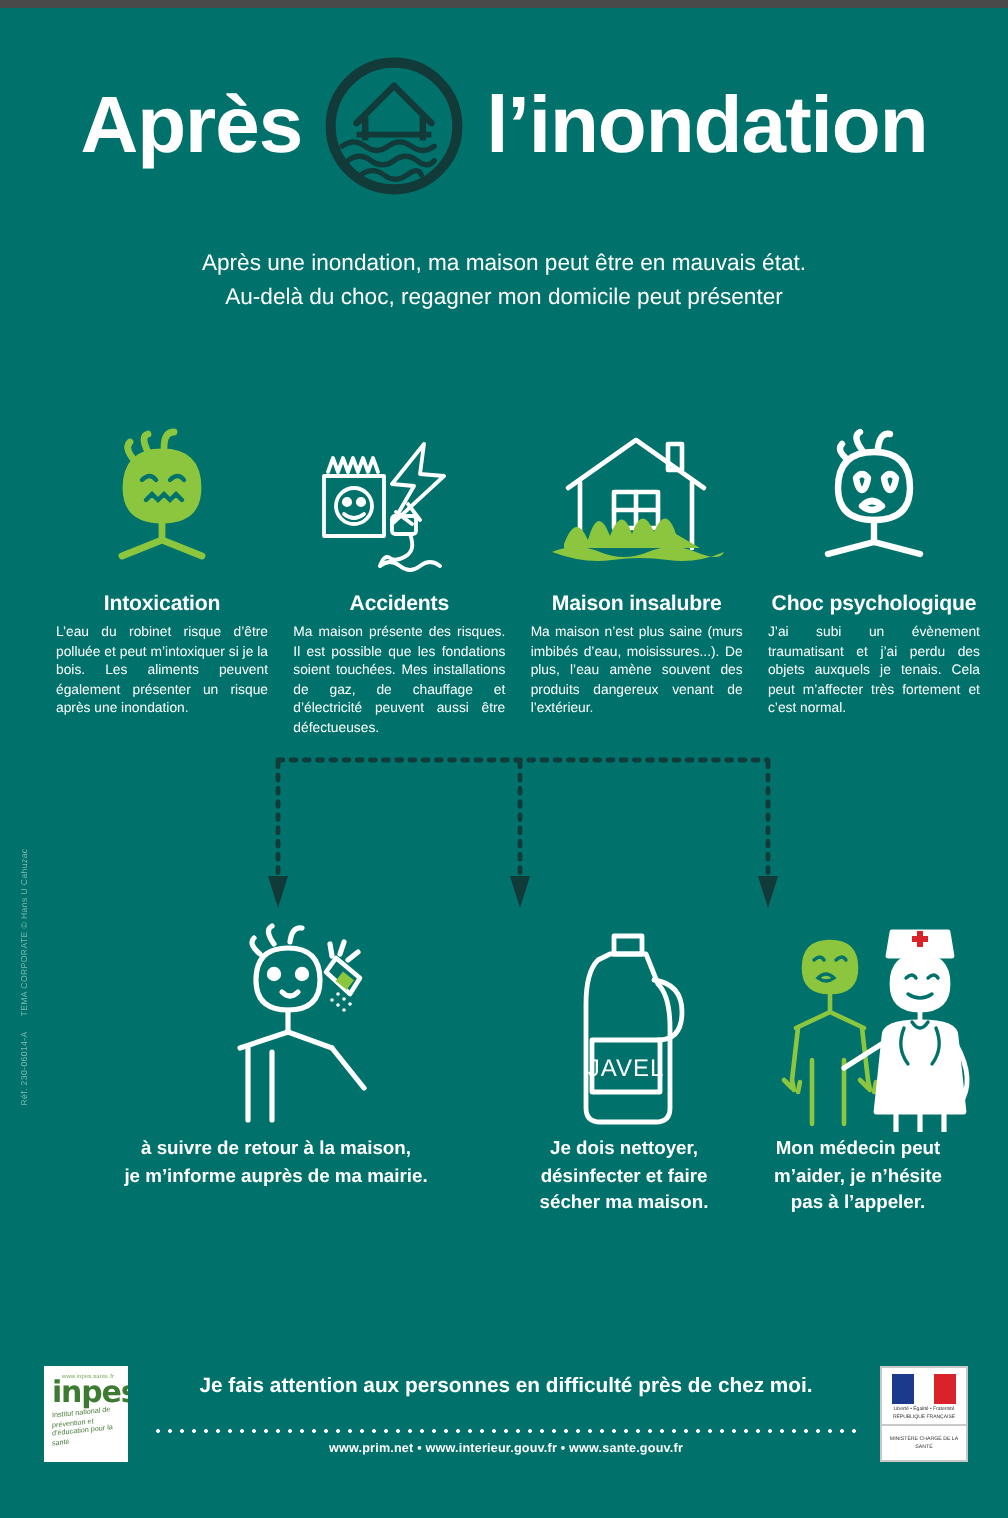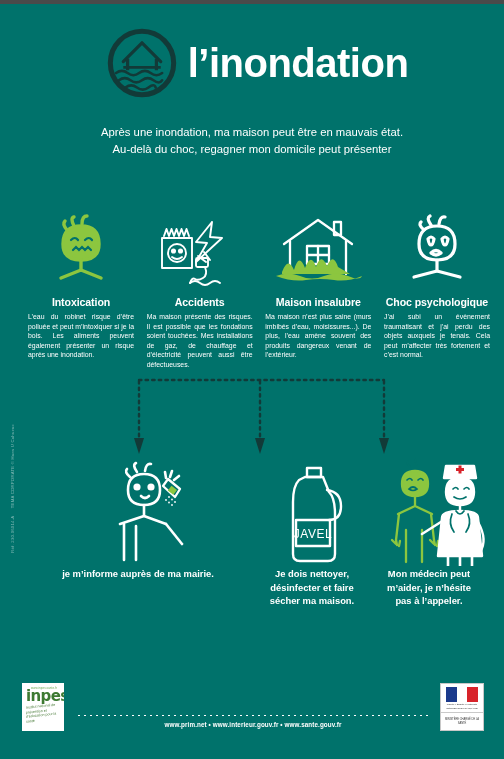"Après" div.title-word { html: none -> <div>Après</div> }
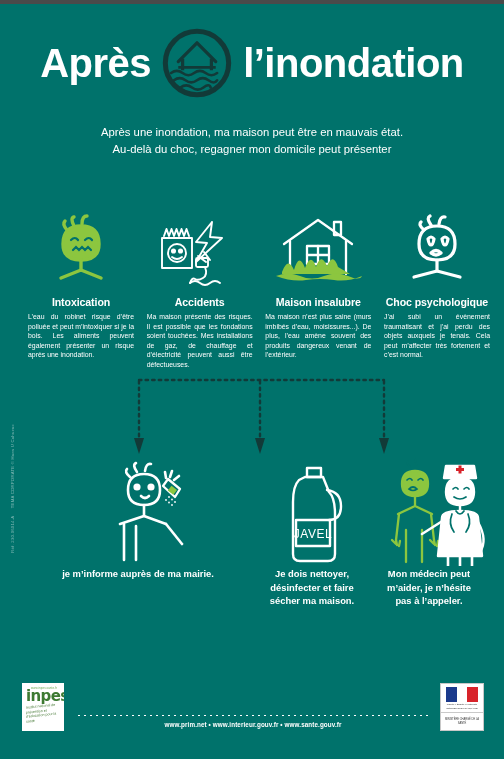"à suivre de retour à" div { html: none -> <div>à suivre de retour à la maison,</div> }
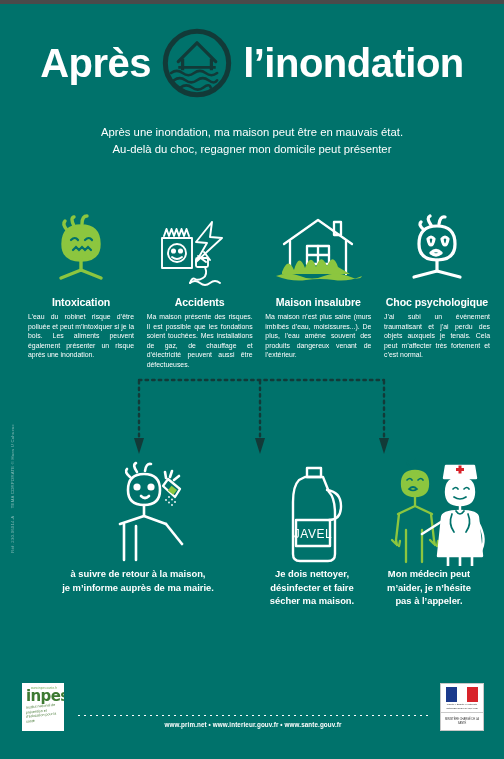"Je fais attention aux personnes" div.footer-slogan { html: none -> <div>Je fais attention aux personnes en difficulté près de chez moi.</div> }
